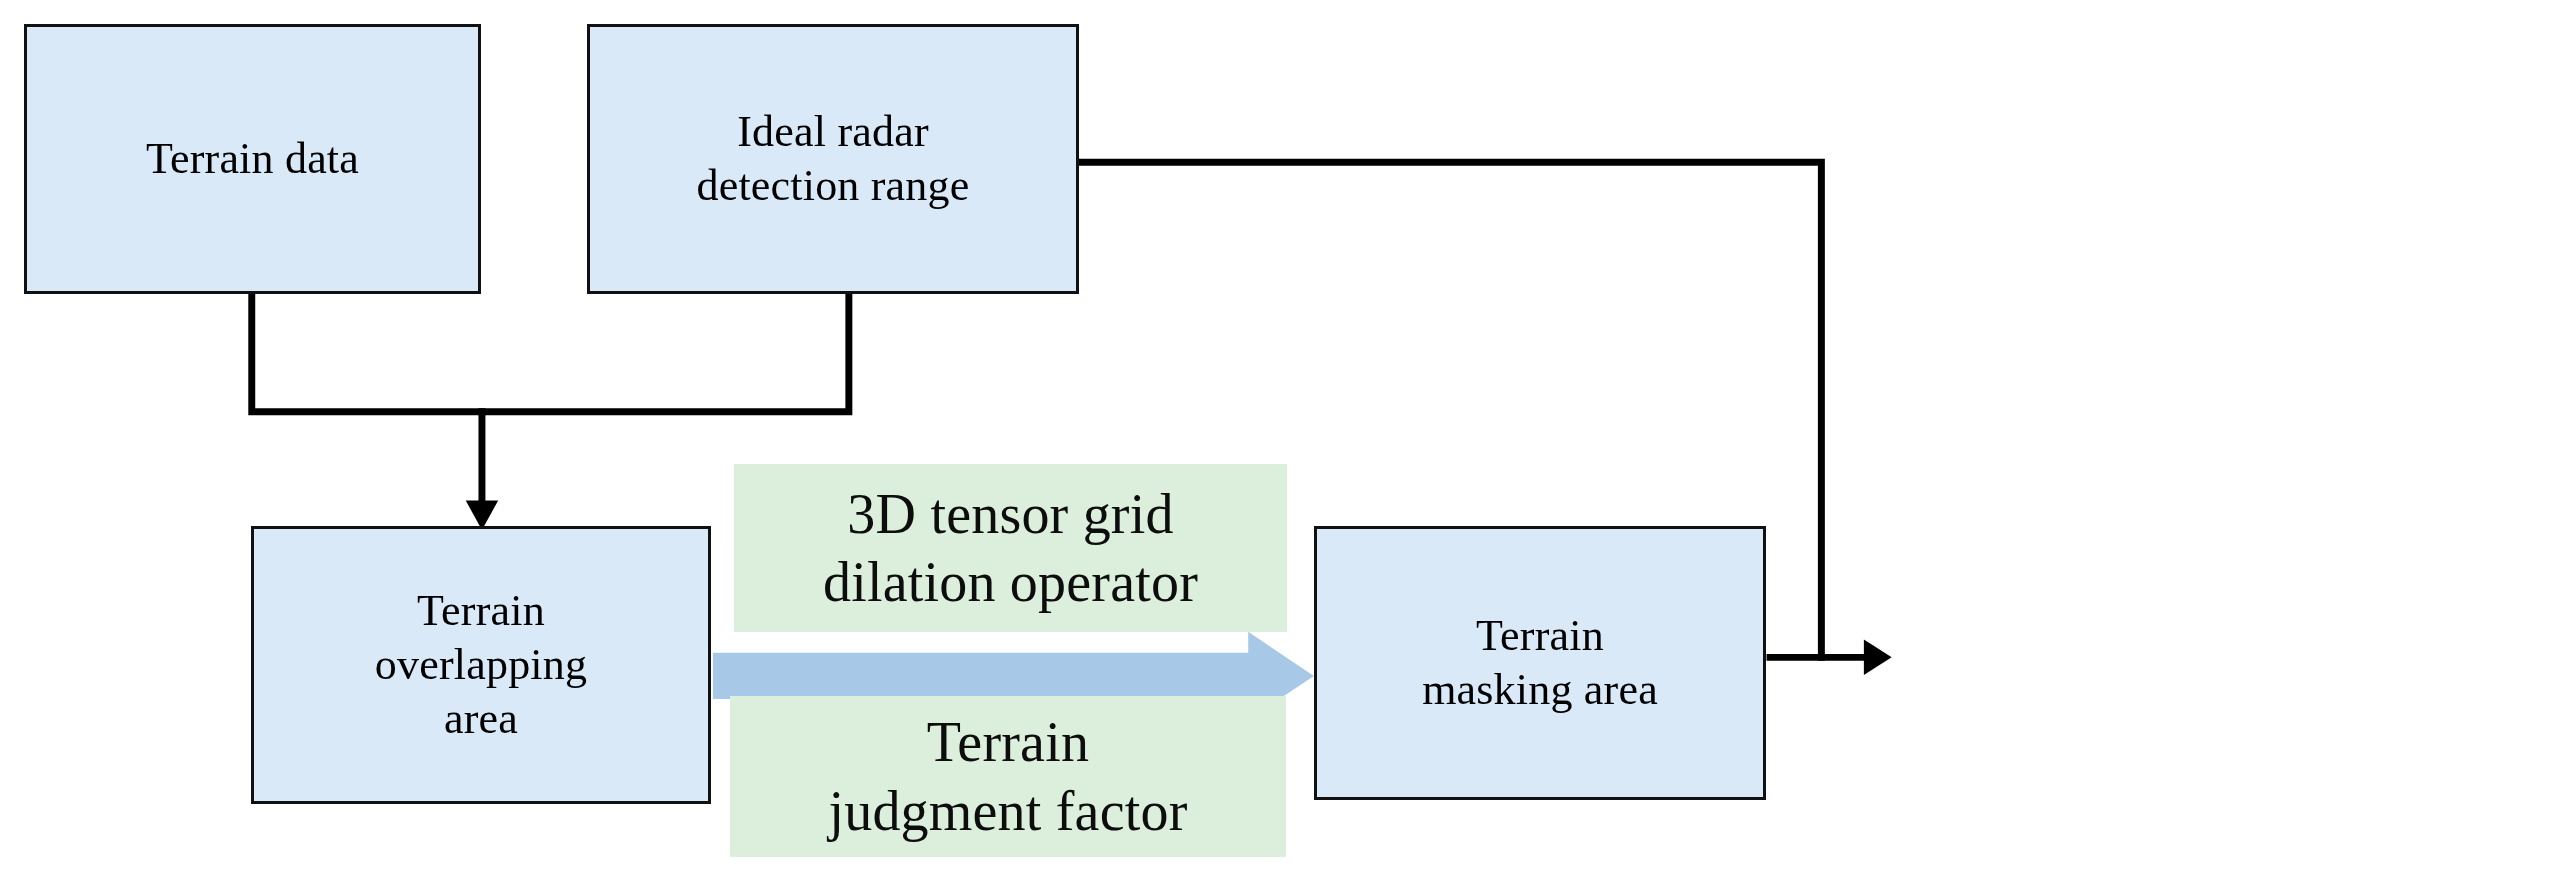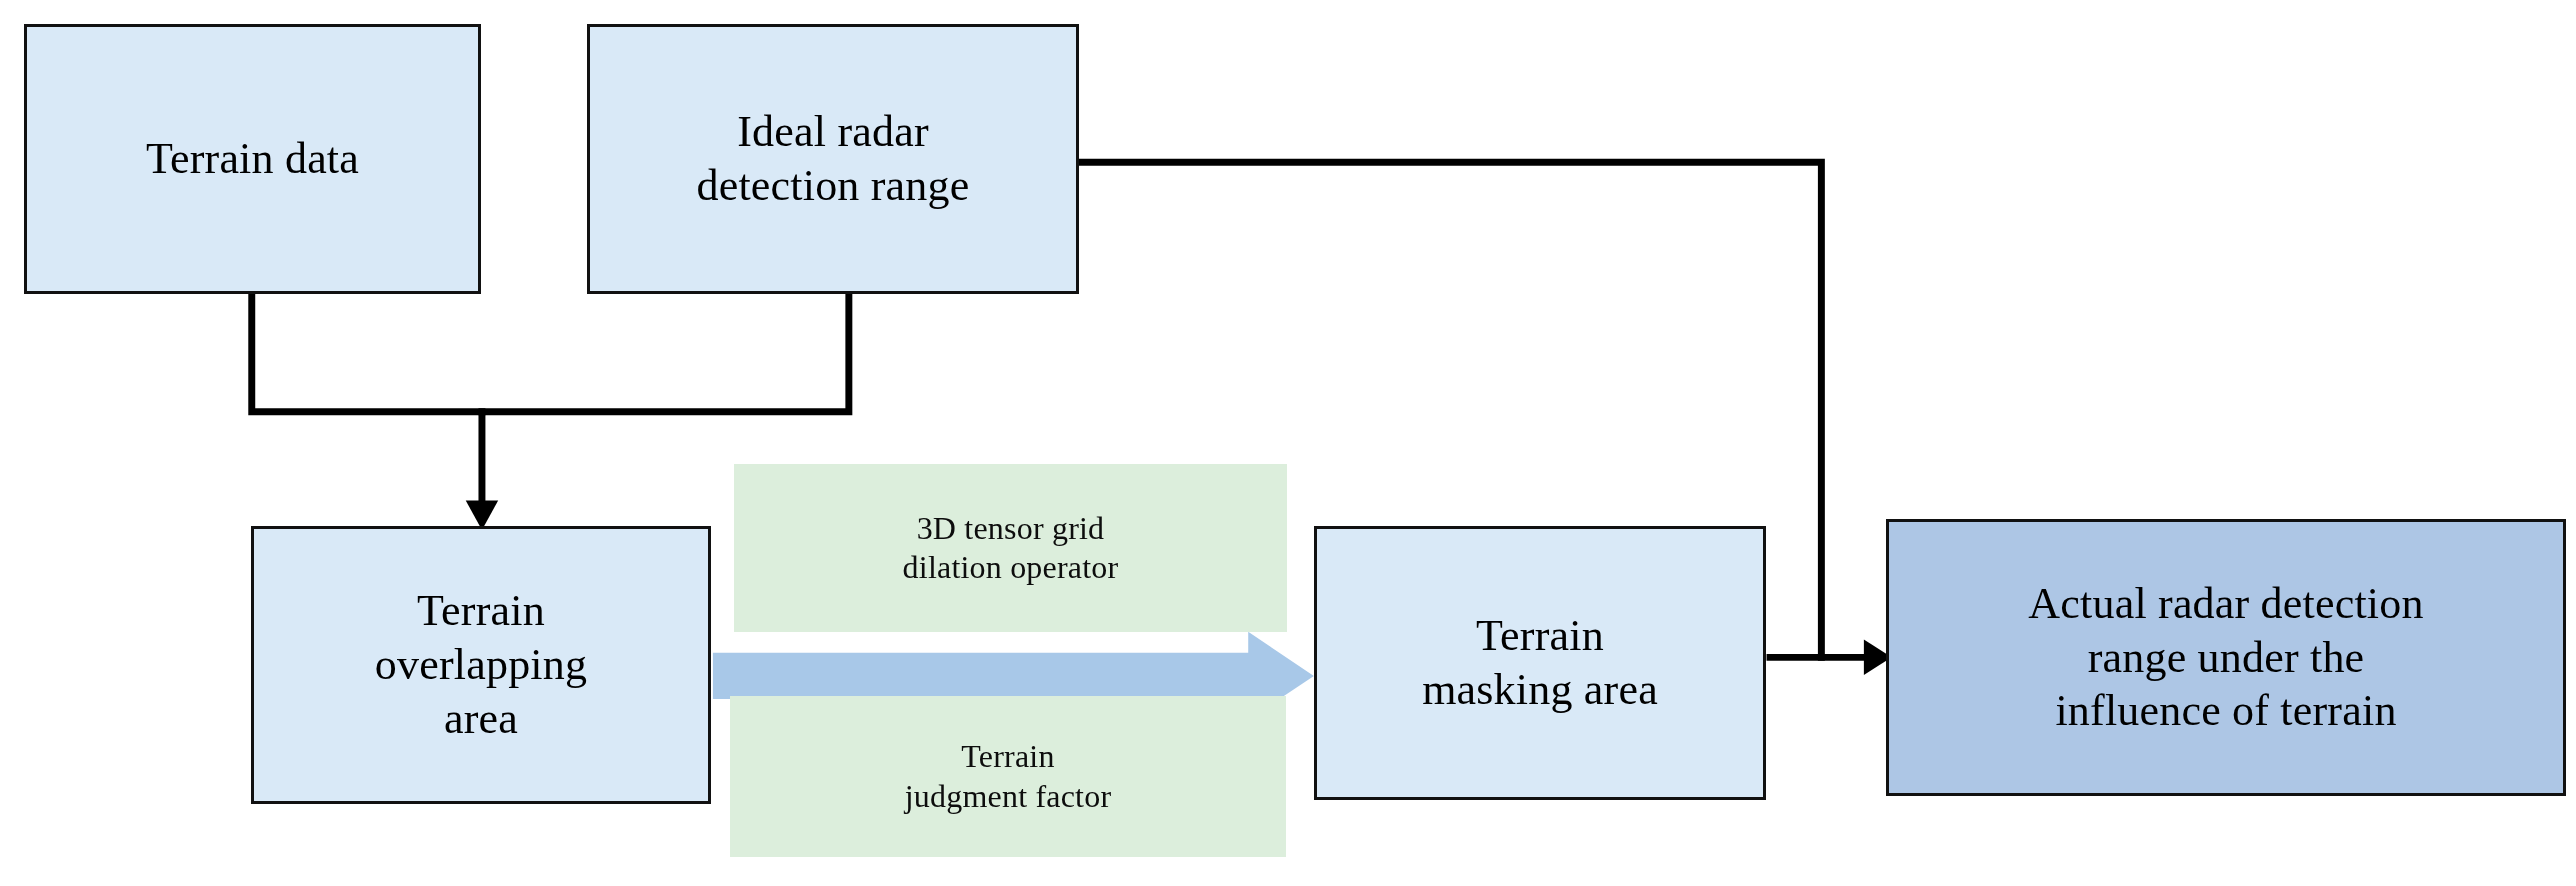"3D tensor grid" .label-chip { font-size: 32px -> 56px }
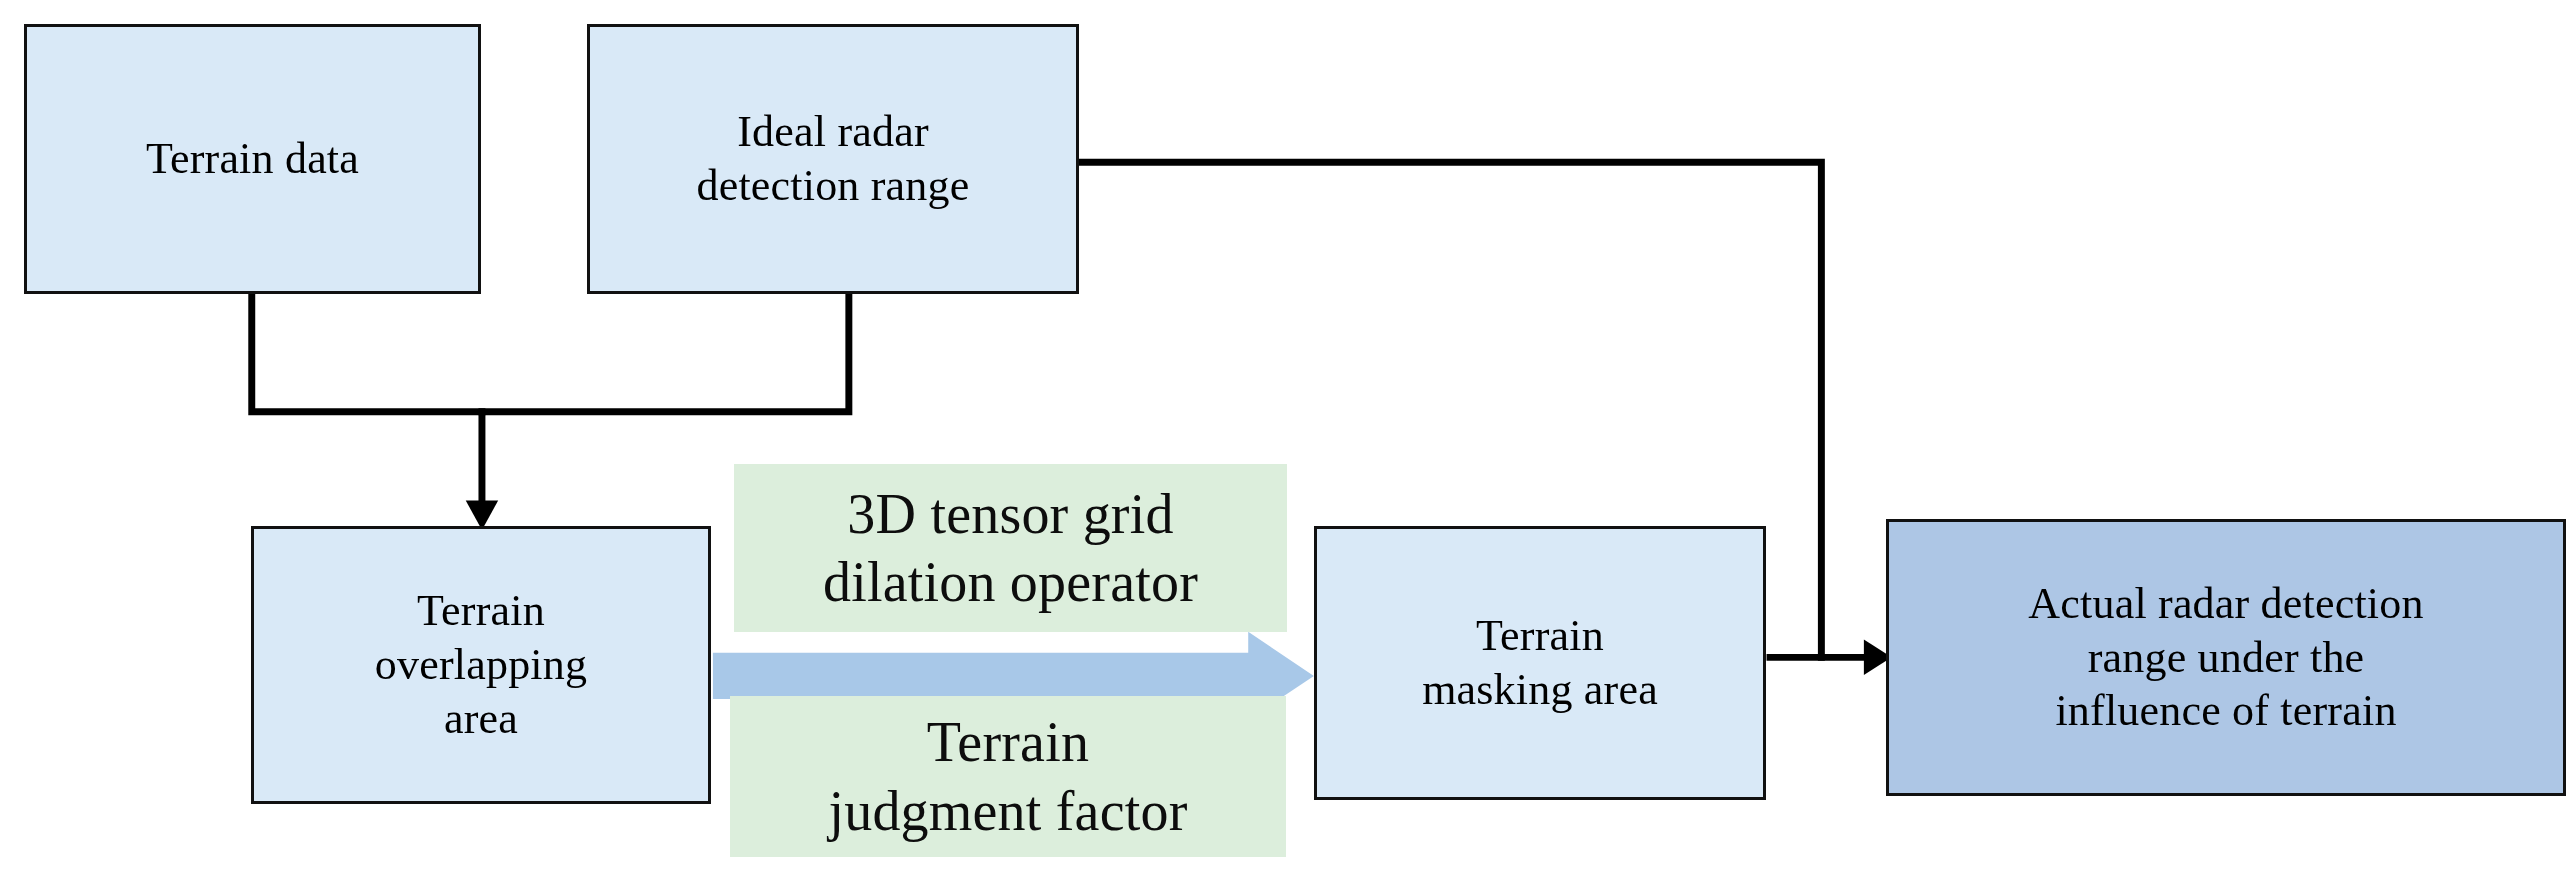"Actual radar detection" div.node { html: <div> <span>Actual radar detection range under the influence of terrain</span> </div> -> none }
